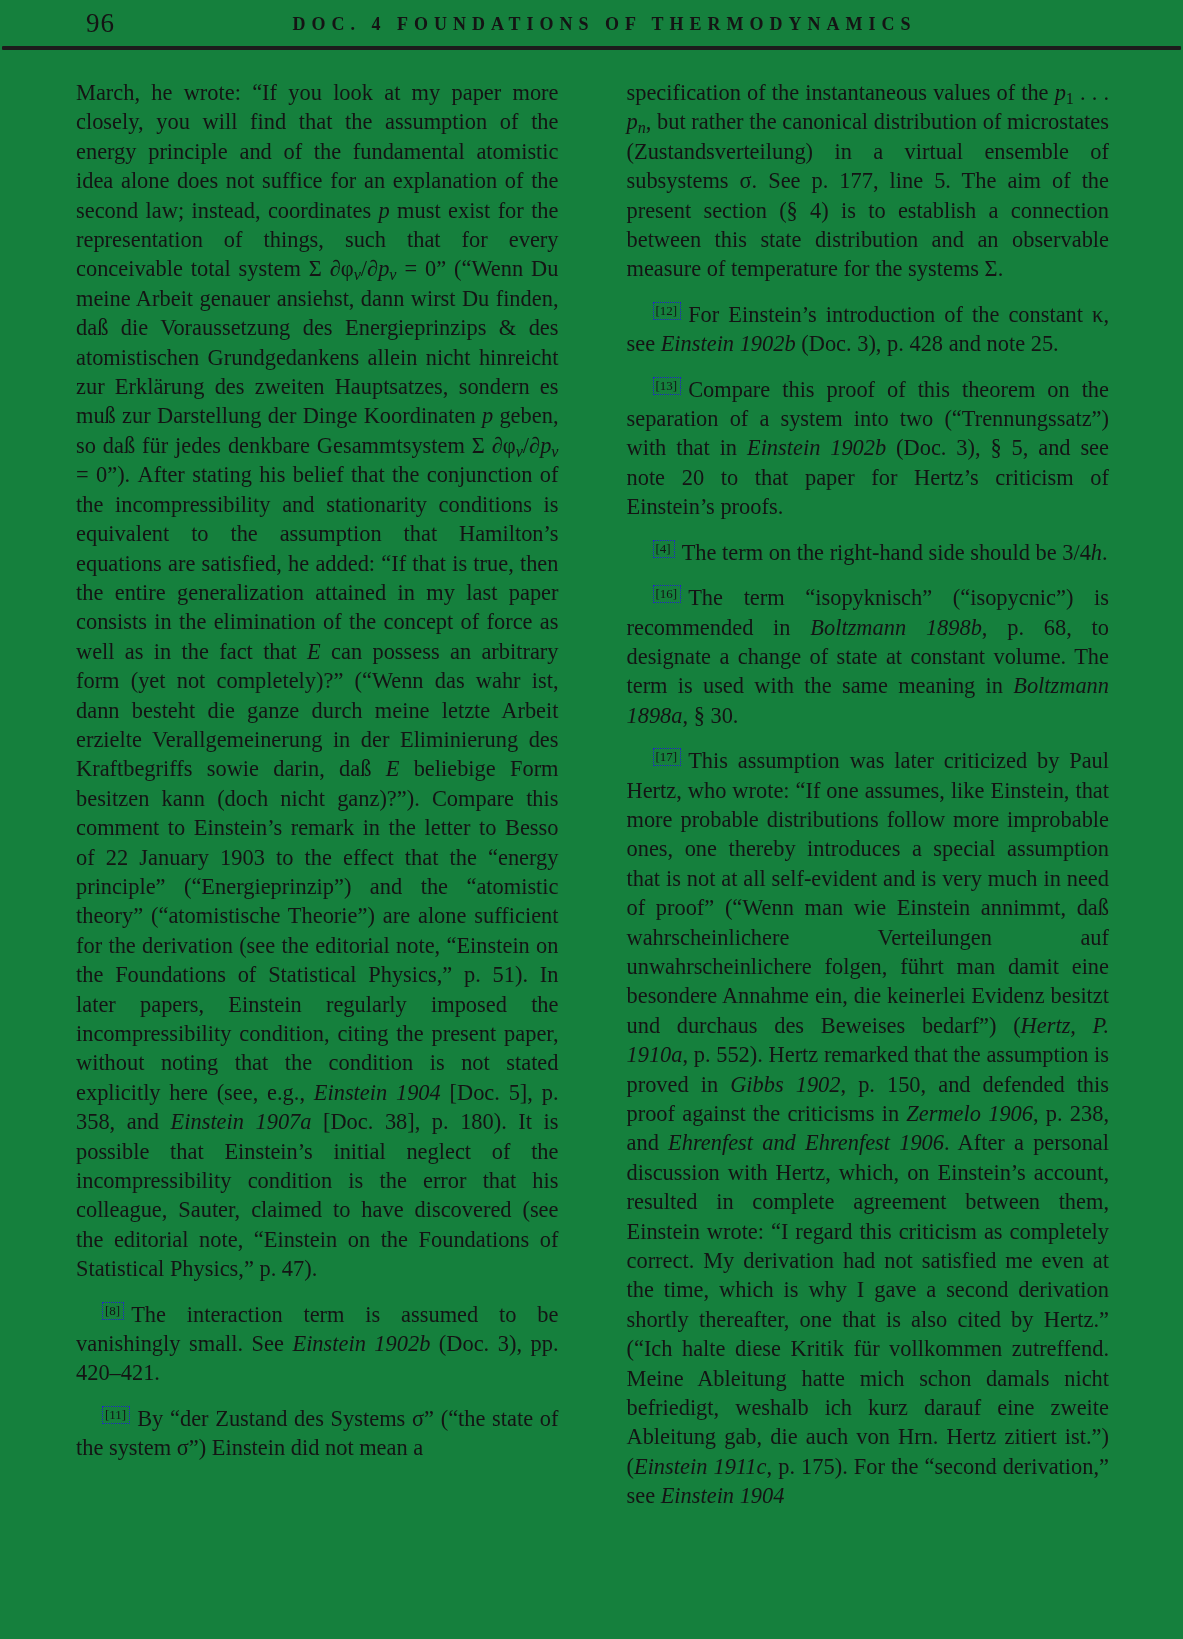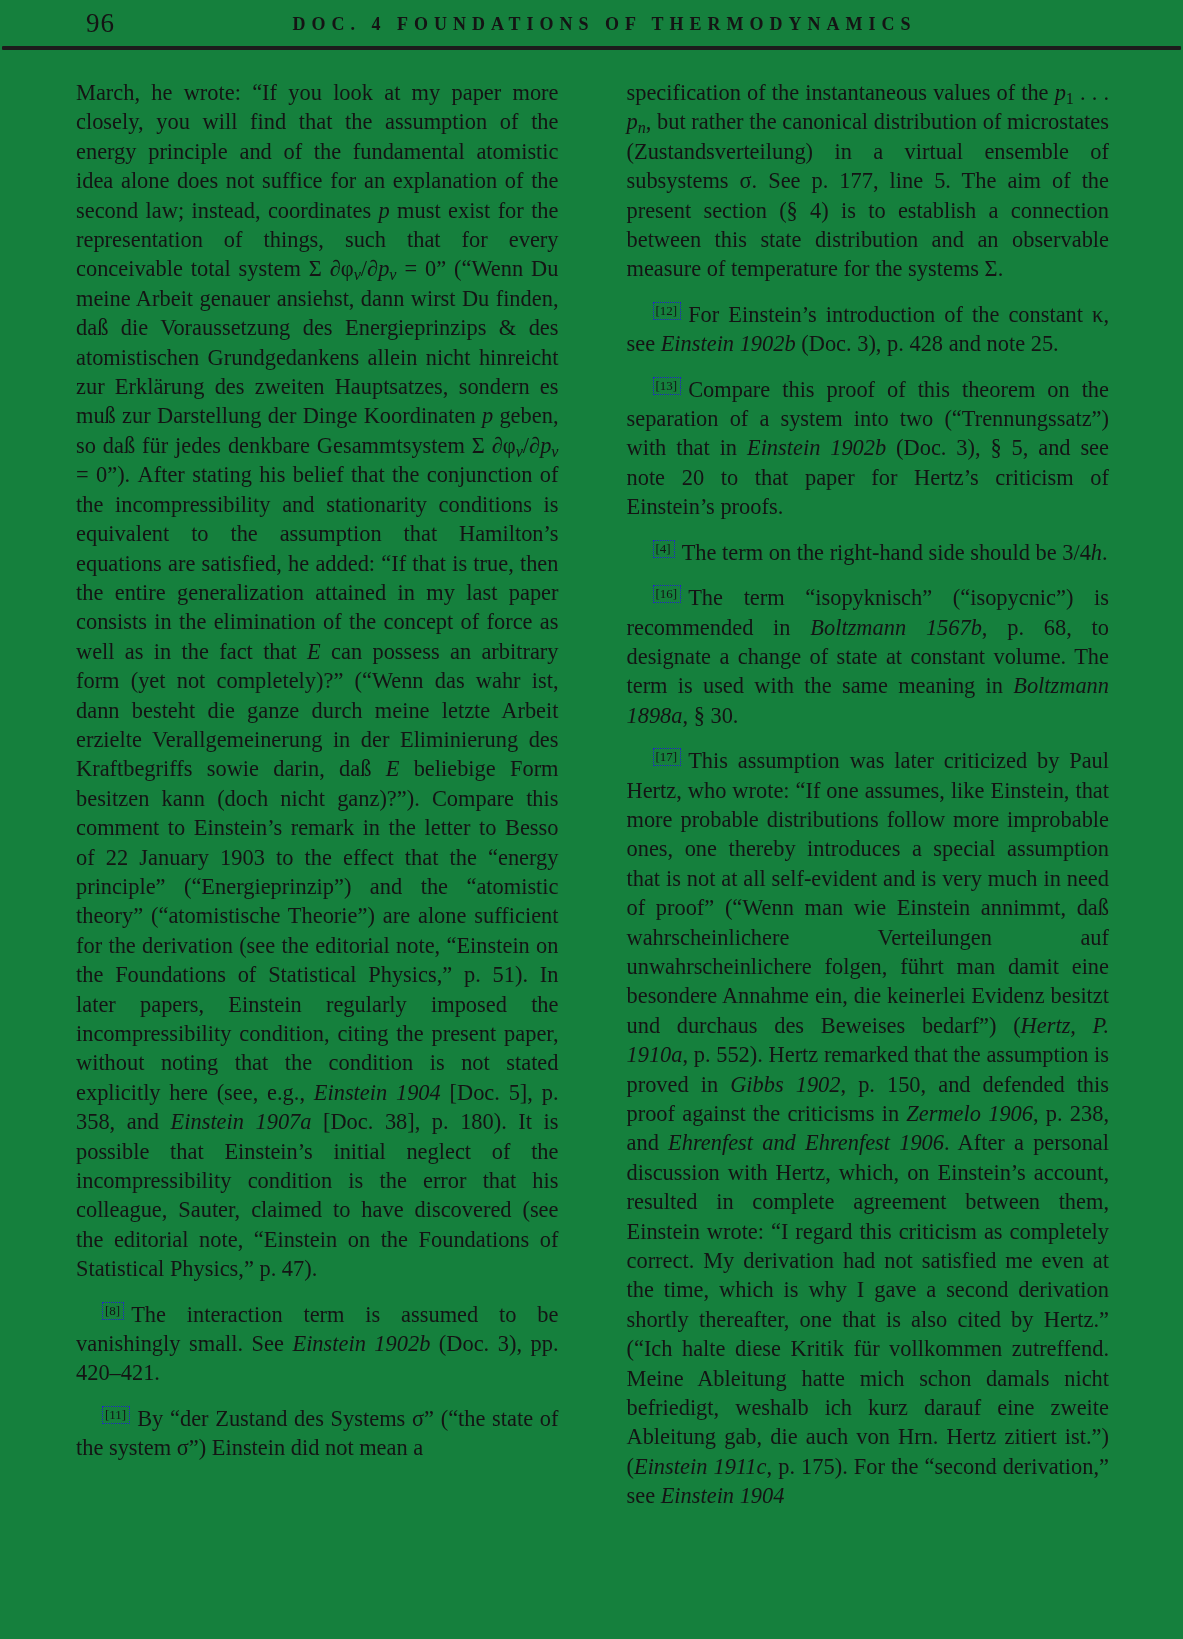"Boltzmann 1567b" span.it { text: 1567b -> 1898b }
